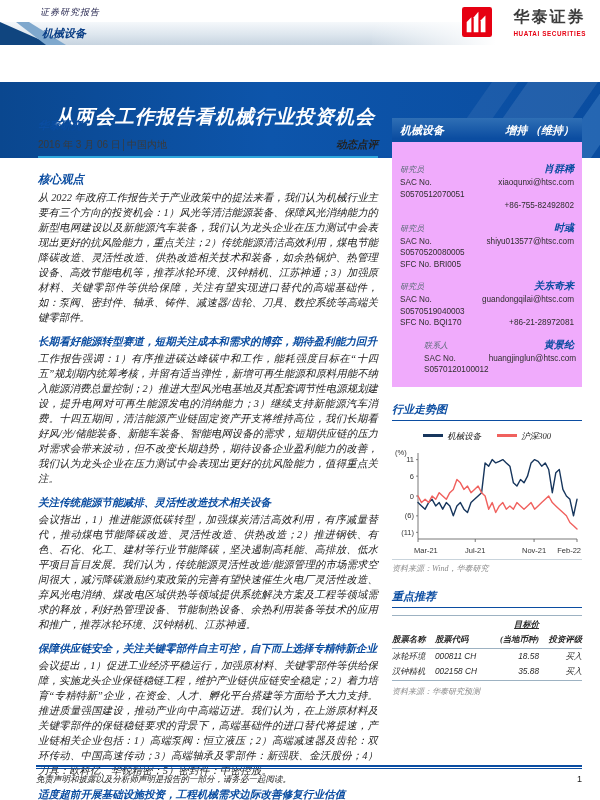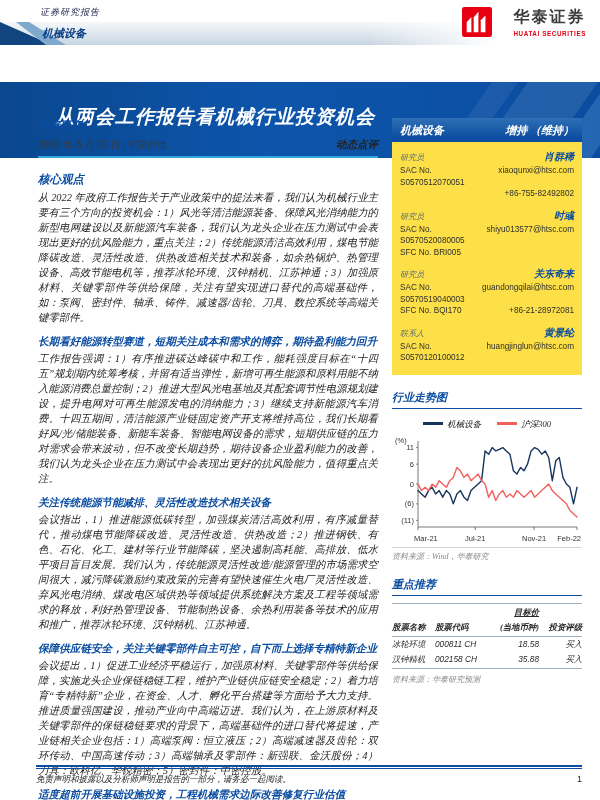"研究员" .analyst-panel { background: #fde047 -> #f0abfc; padding: 8px 8px 11px -> 20px 8px 11px }
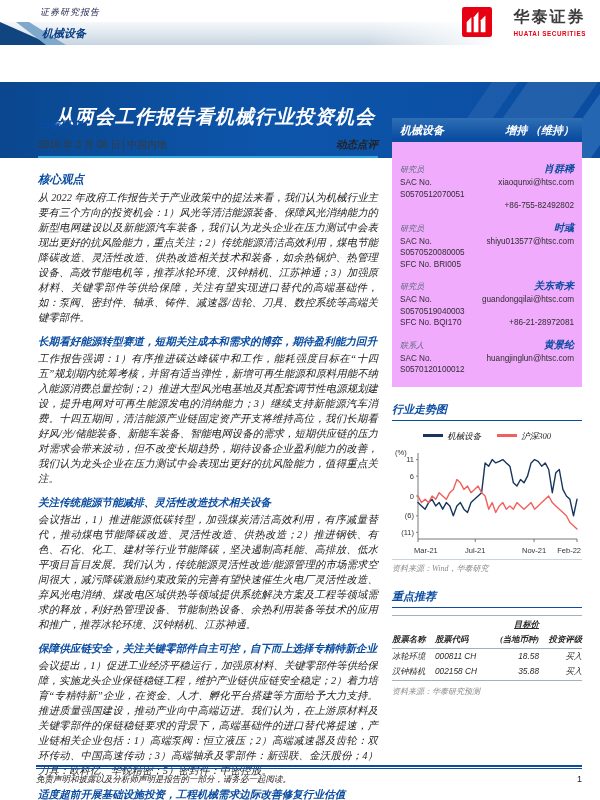"联系人" .an-entry:last-child { margin-left: none -> 24px }
